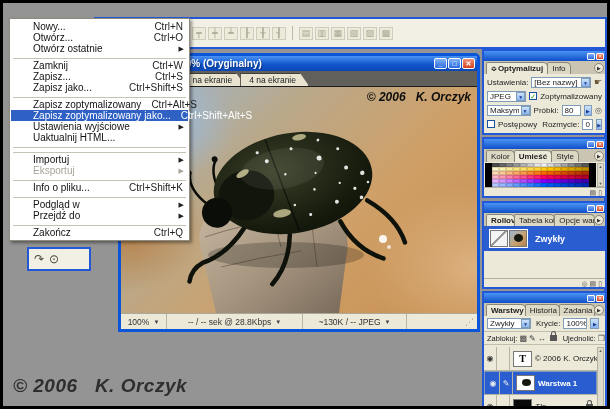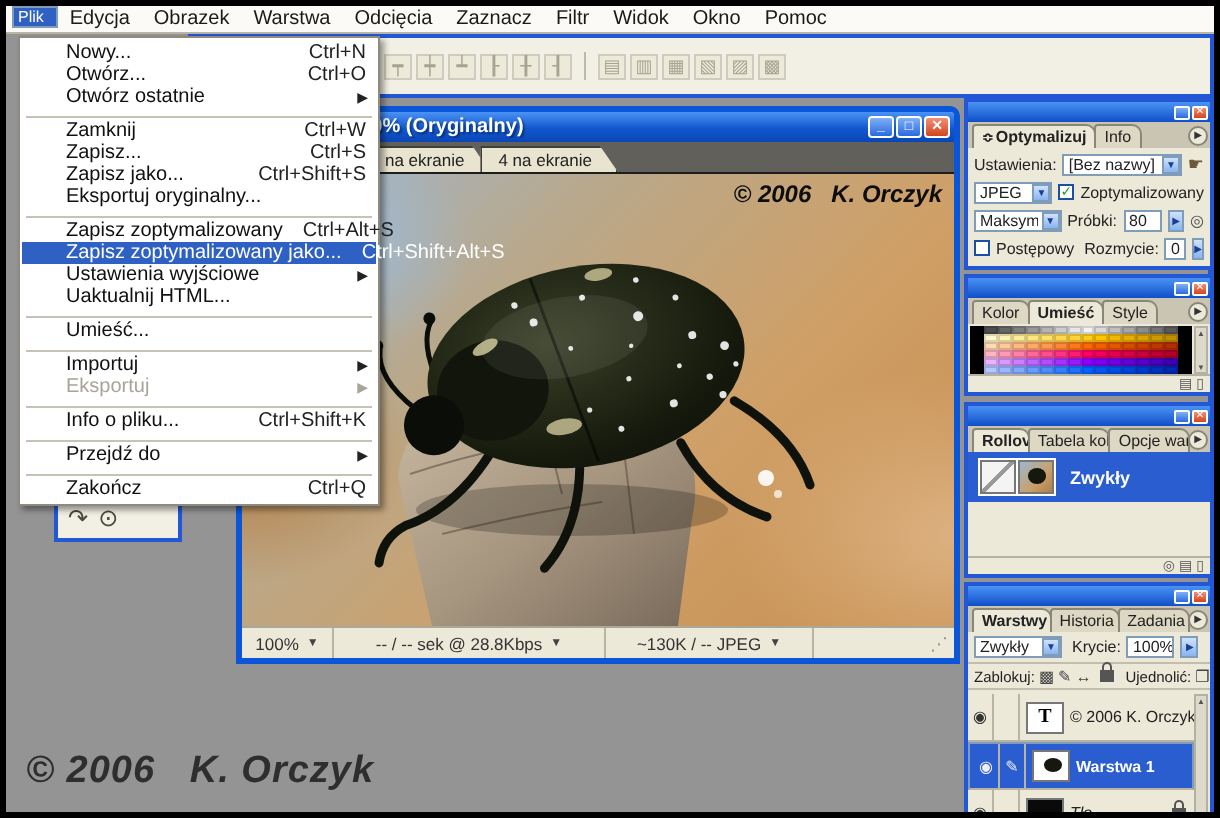"Plik" div { html: <div> <span>Plik</span> <span>Edycja</span> <span>Obrazek</span> <span>Warstwa</span> <span>Odcięcia</span> <span>Zaznacz</span> <span>Filtr</span> <span>Widok</span> <span>Okno</span> <span>Pomoc</span> </div> -> none }
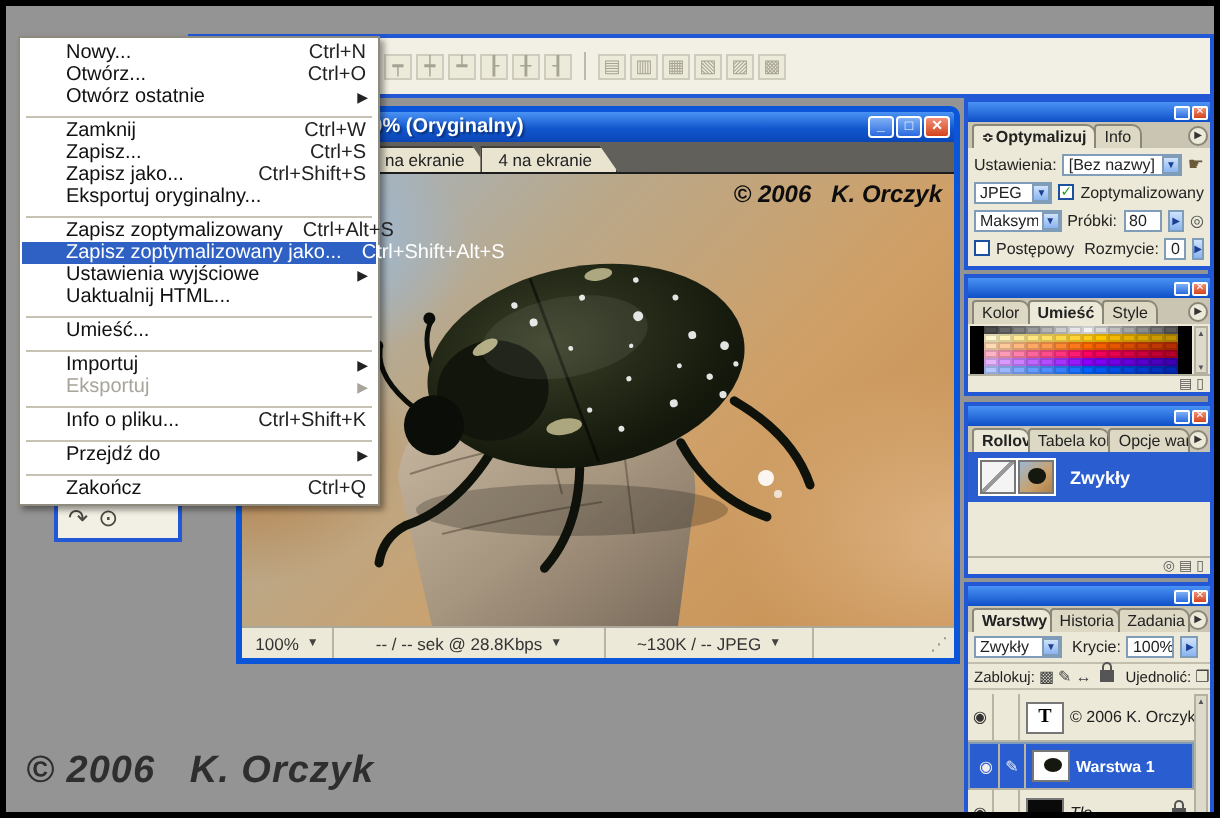"Eksportuj oryginalny..." div.fm-row { html: <div> <span>Eksportuj oryginalny...</span> <span></span> </div> -> none }
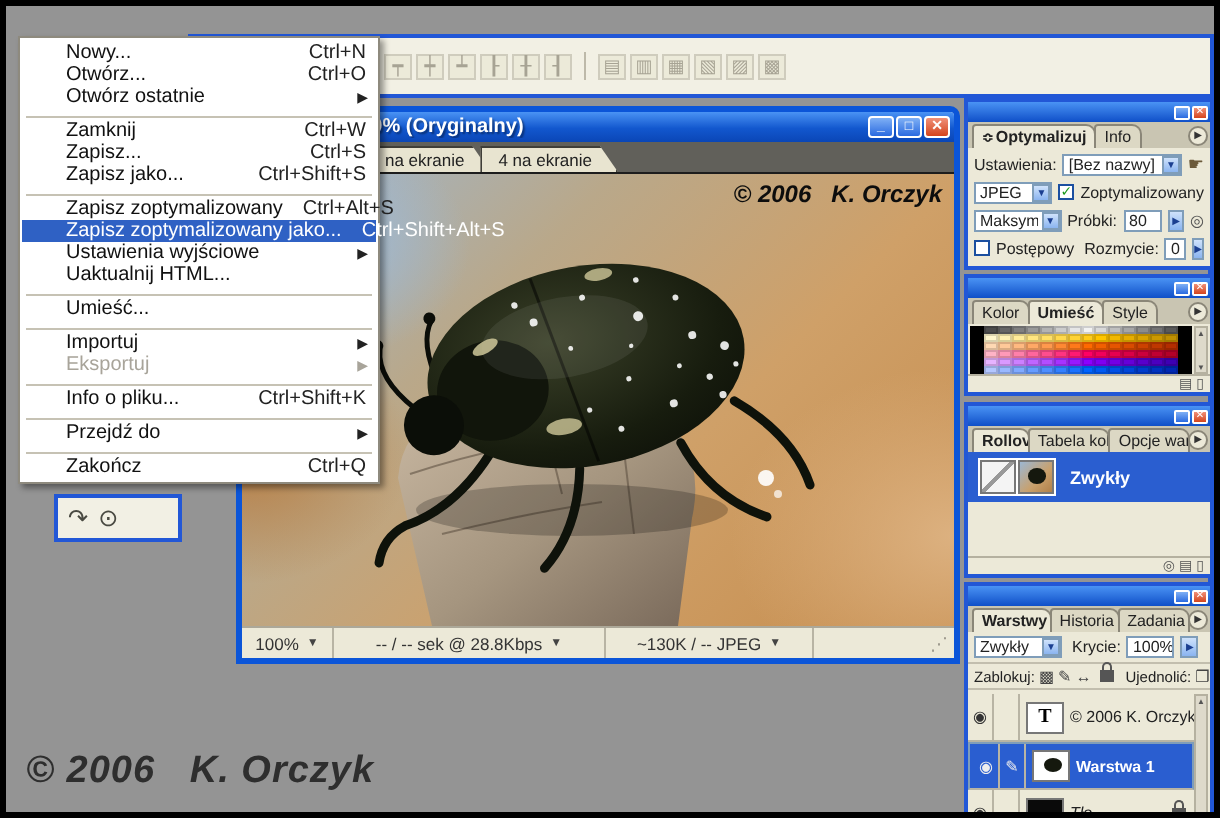"Umieść..." div.fm-row { html: <div> <span>Umieść...</span> <span></span> </div> -> none }
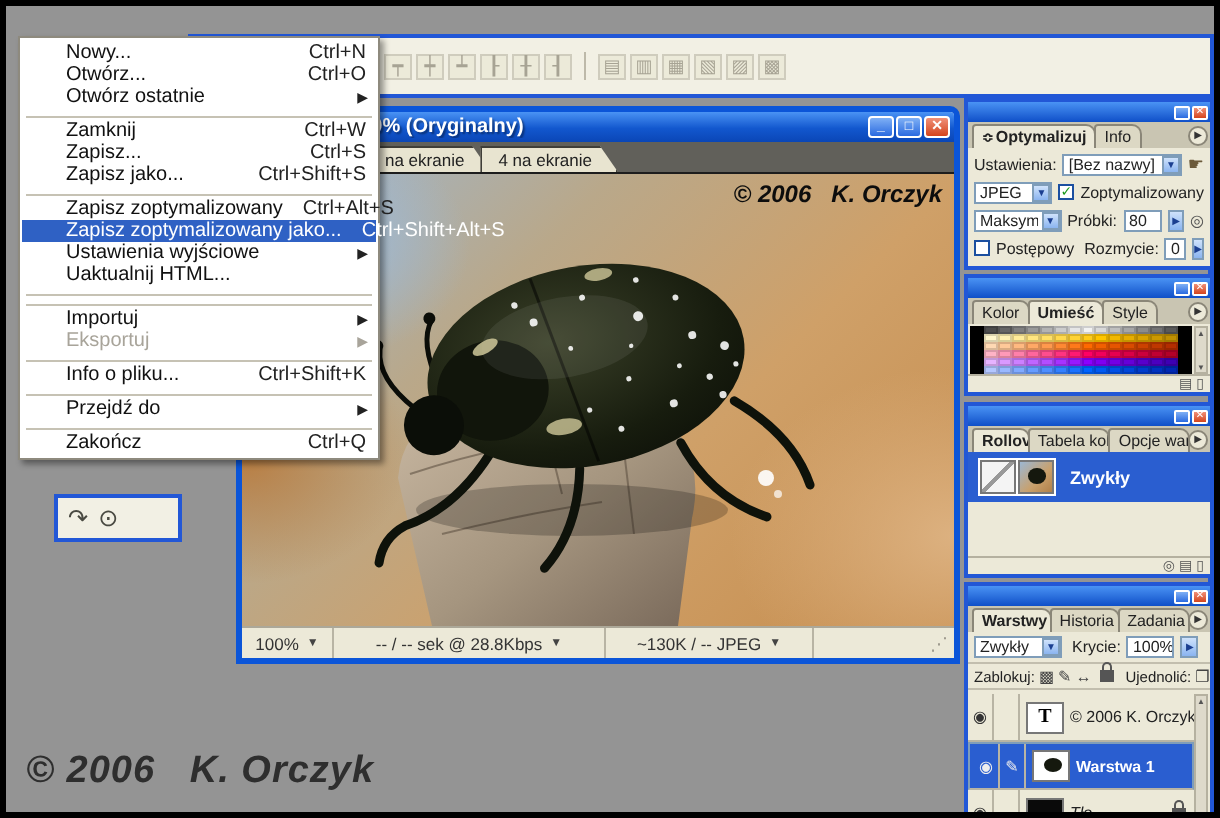"Podgląd w" div.fm-row { html: none -> <div> <span>Podgląd w</span> <span></span> <span>▶</span> </div> }
